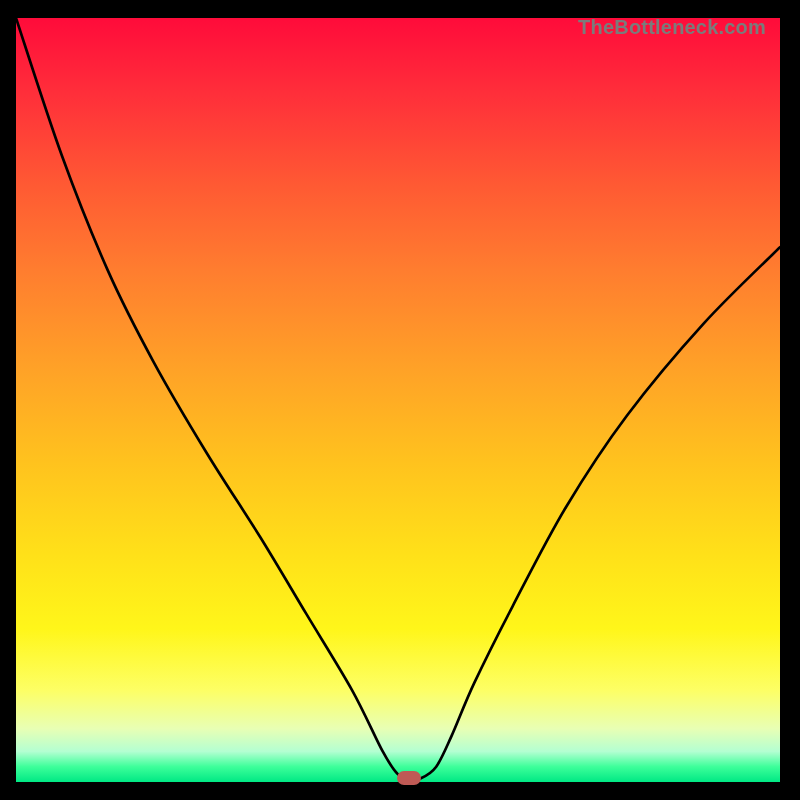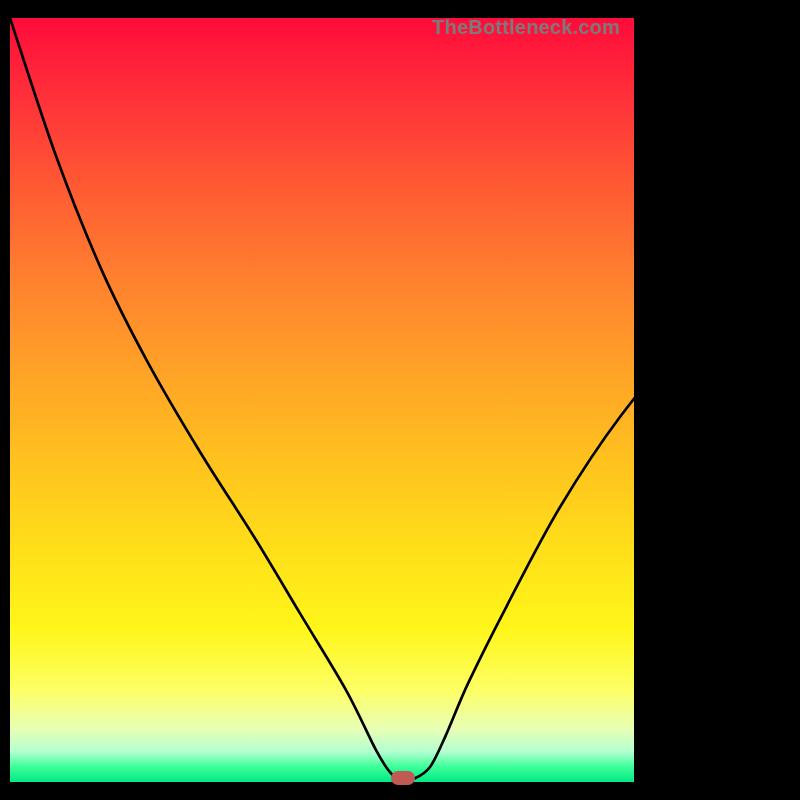"TheBottleneck.com" .plot { left: 10px -> 16px; width: 624px -> 764px }
